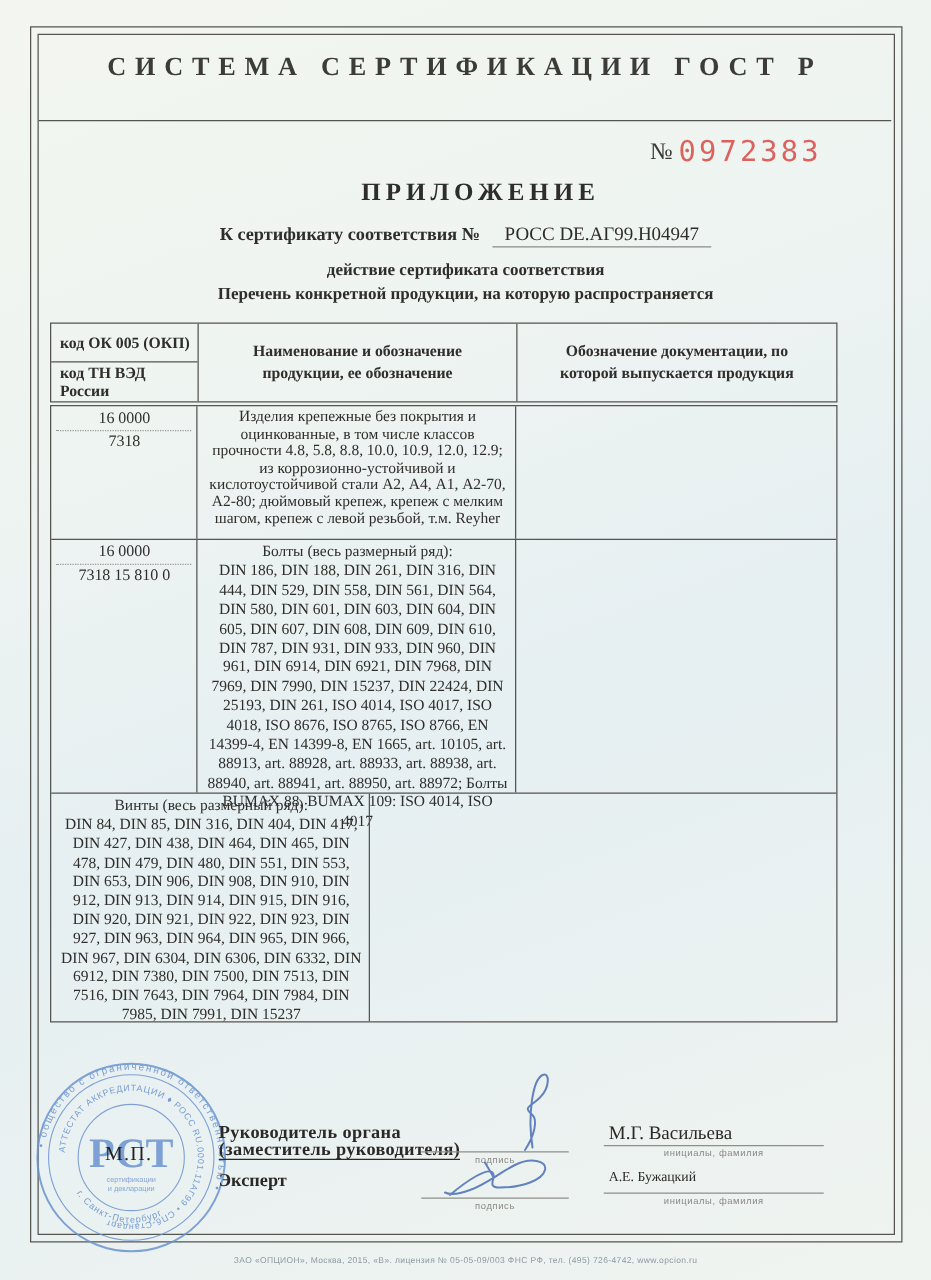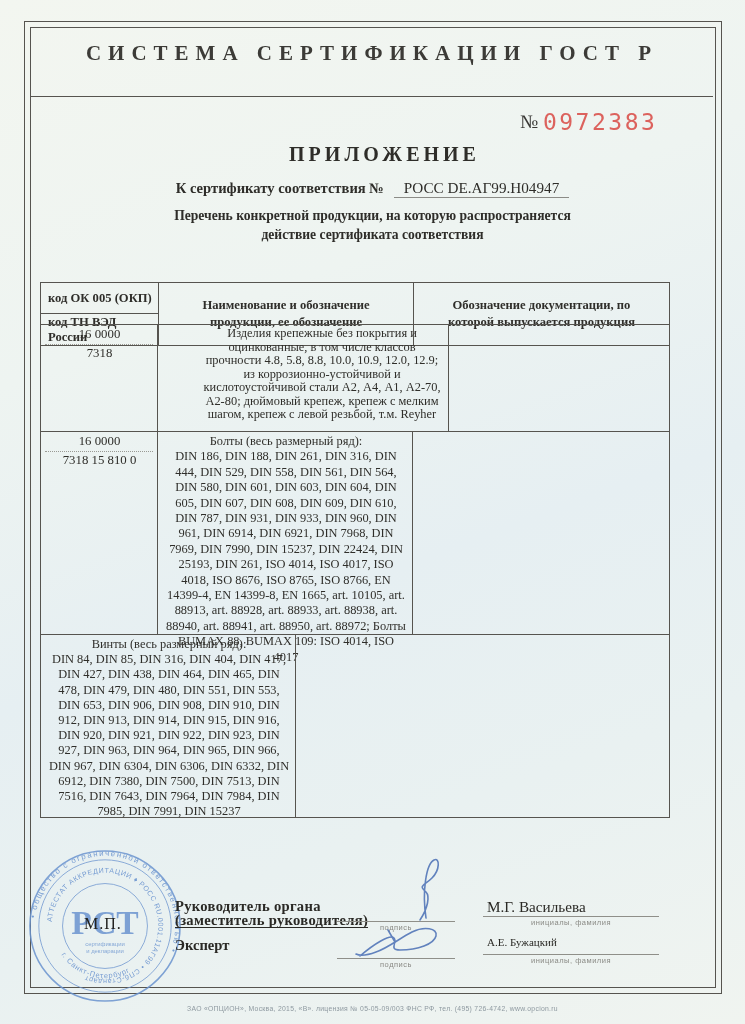"Перечень конкретной продукции, на" div { order: before "действие сертификата соответствия" -> after "действие сертификата соответствия" }
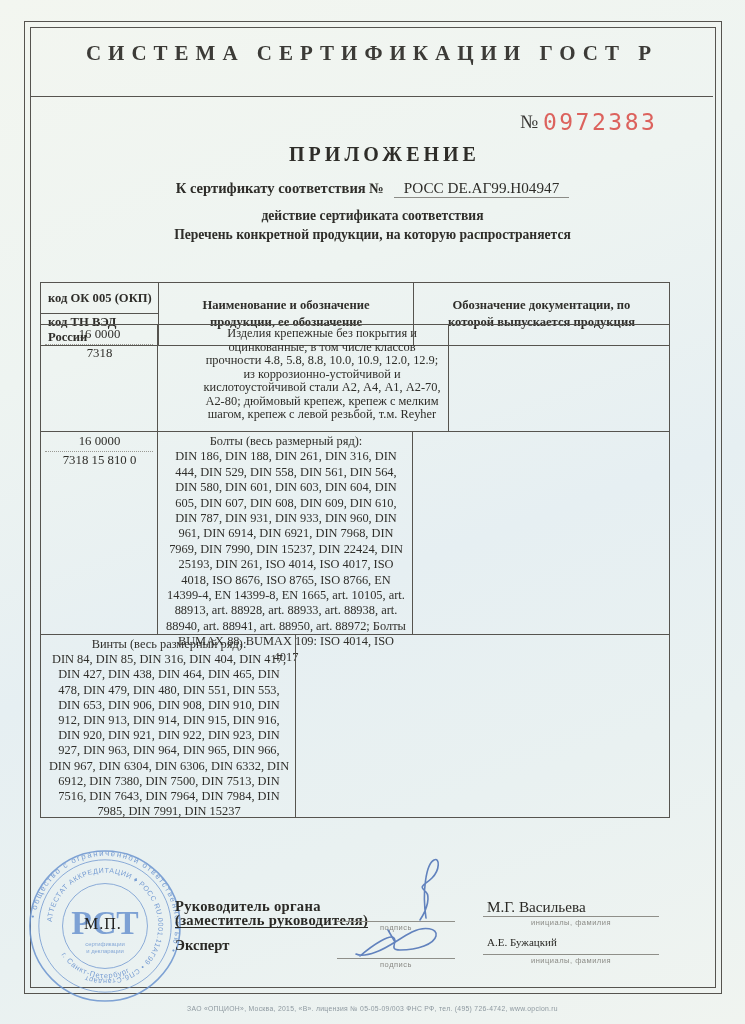"код ОК 005 (ОКП)" .thead { margin-top: 24px -> none }
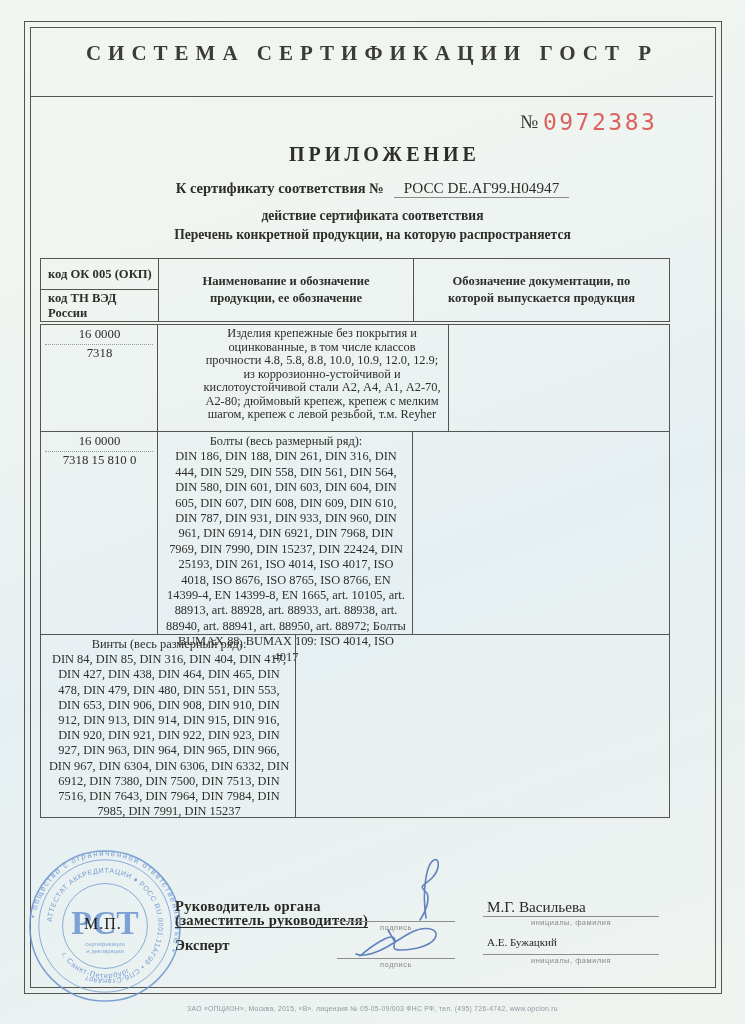"Изделия крепежные без покрытия и" .r1 .c2 { margin-left: 36px -> none }
